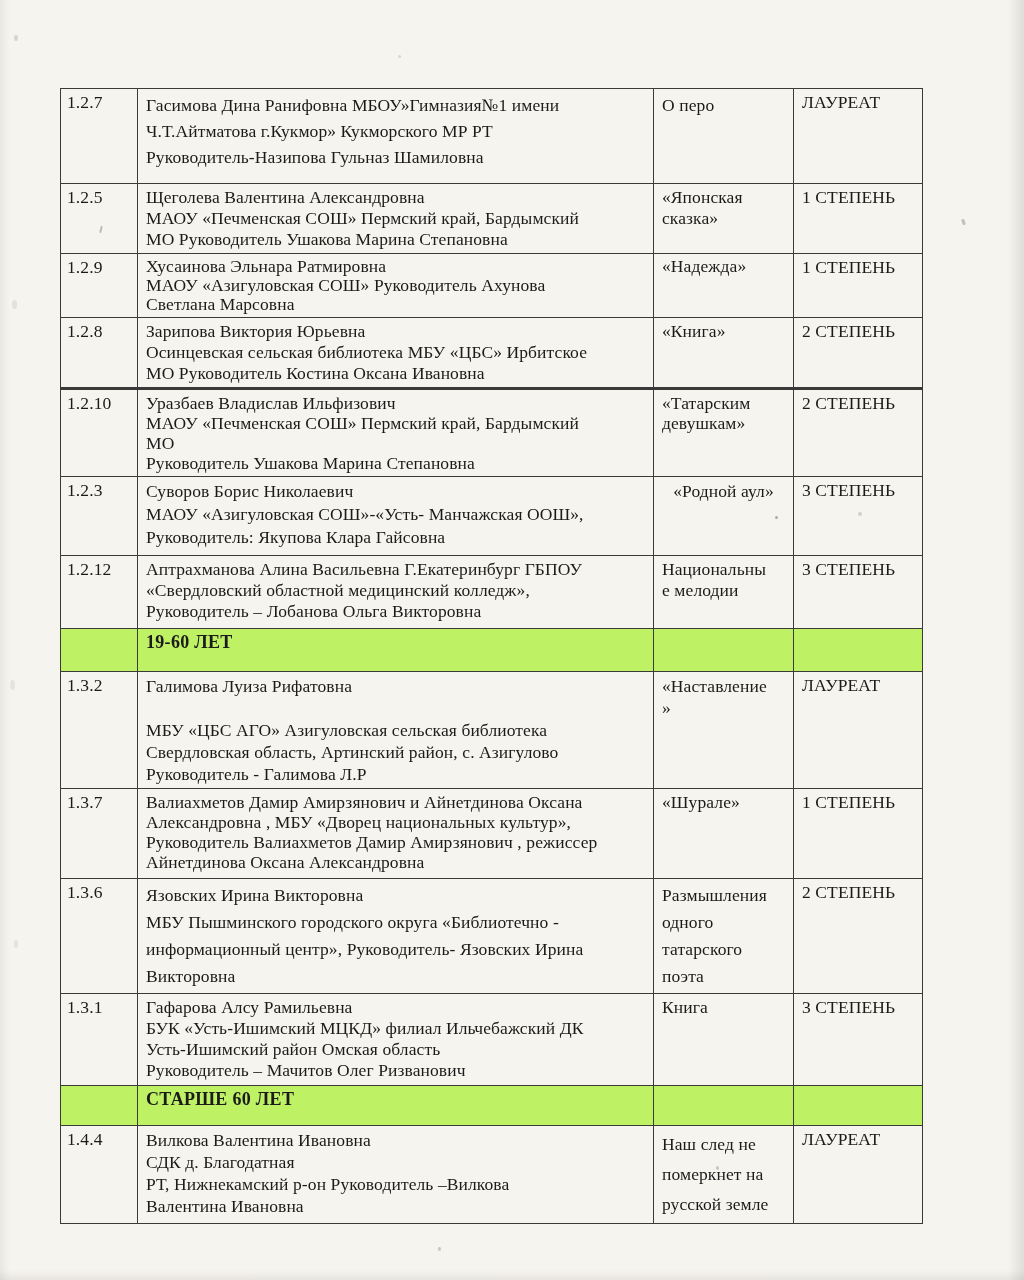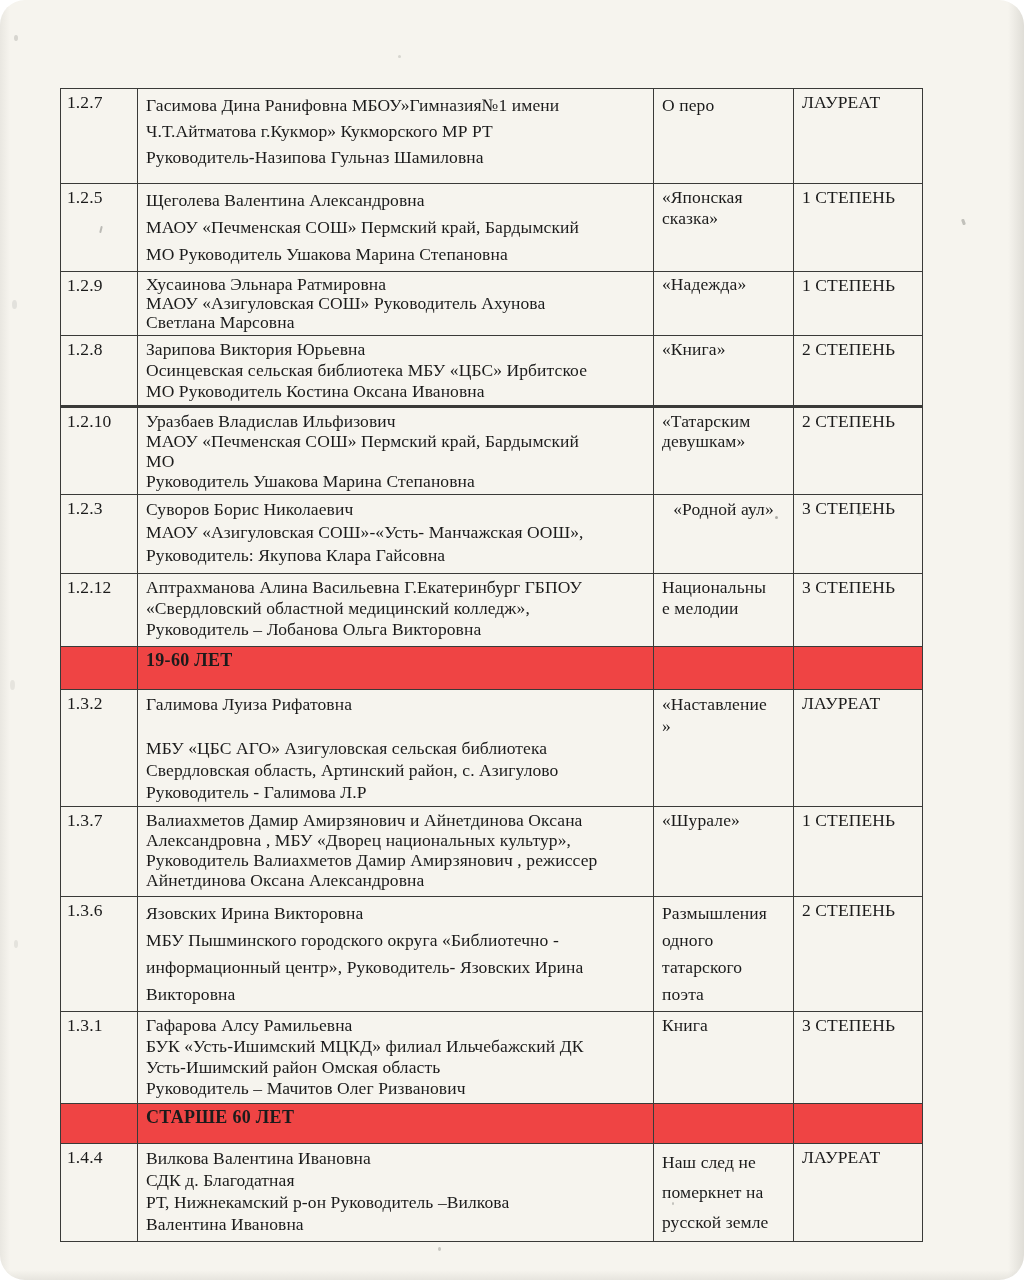"1.2.7" .page { border-radius: 25px -> none }
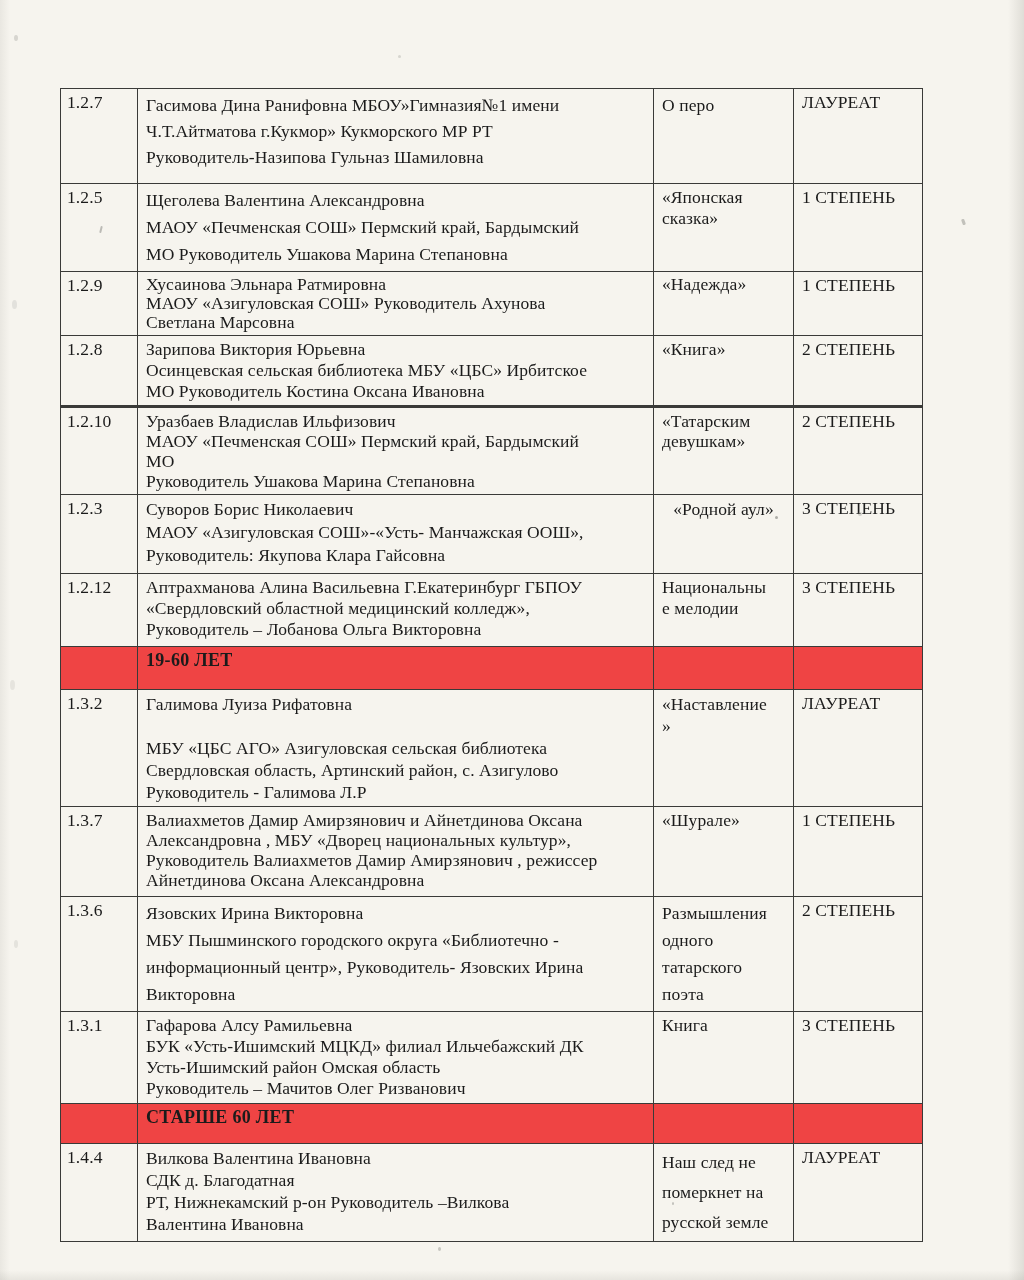"Щеголева Валентина Александровна" td.participant { line-height: 27px -> 21px }
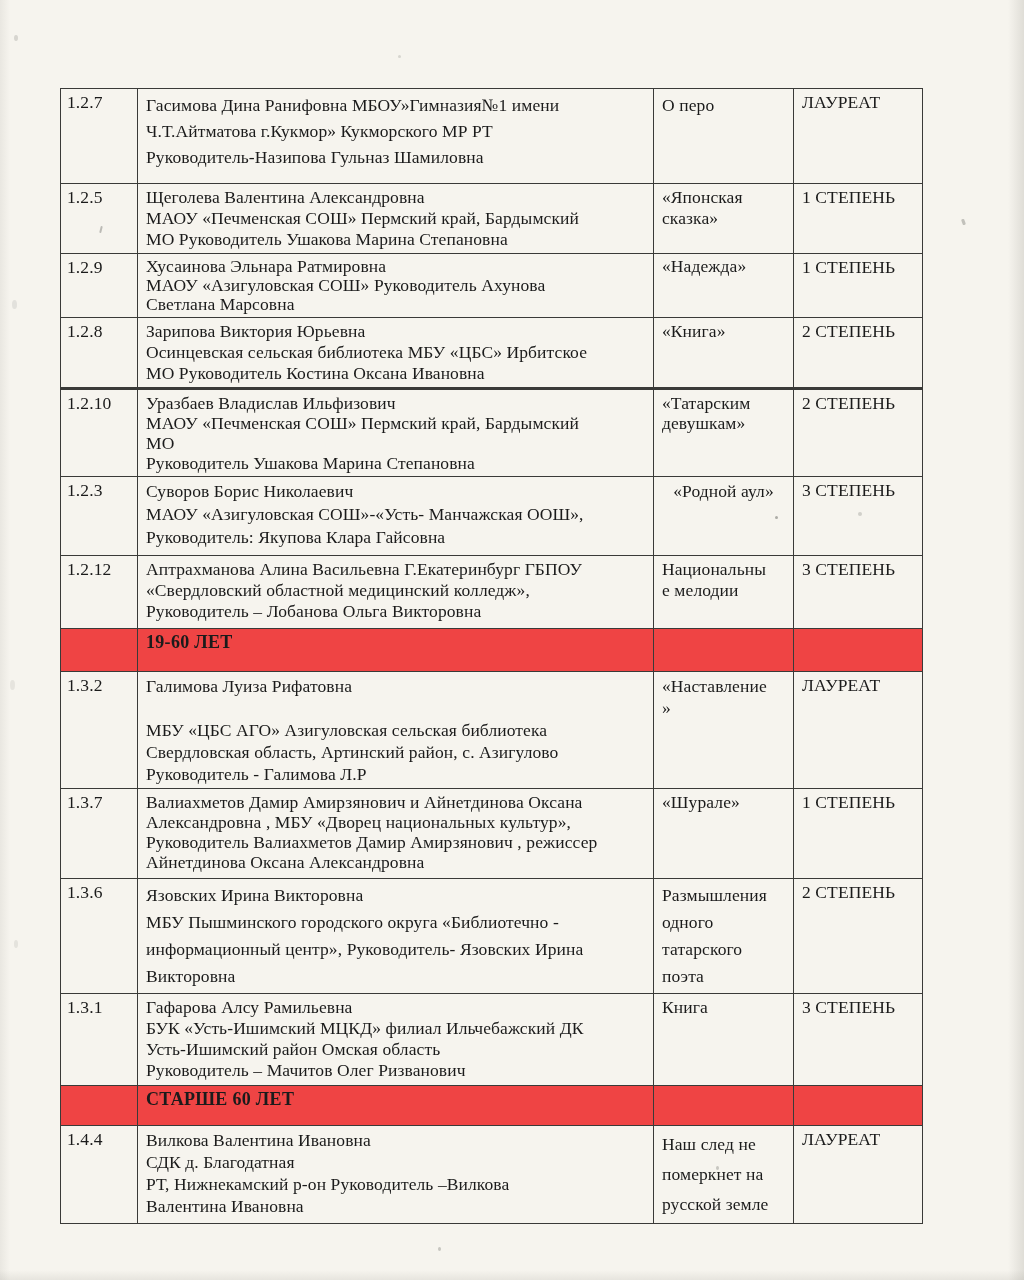"19-60 ЛЕТ" tr.section-row td { background: #ef4444 -> #bef264 }
